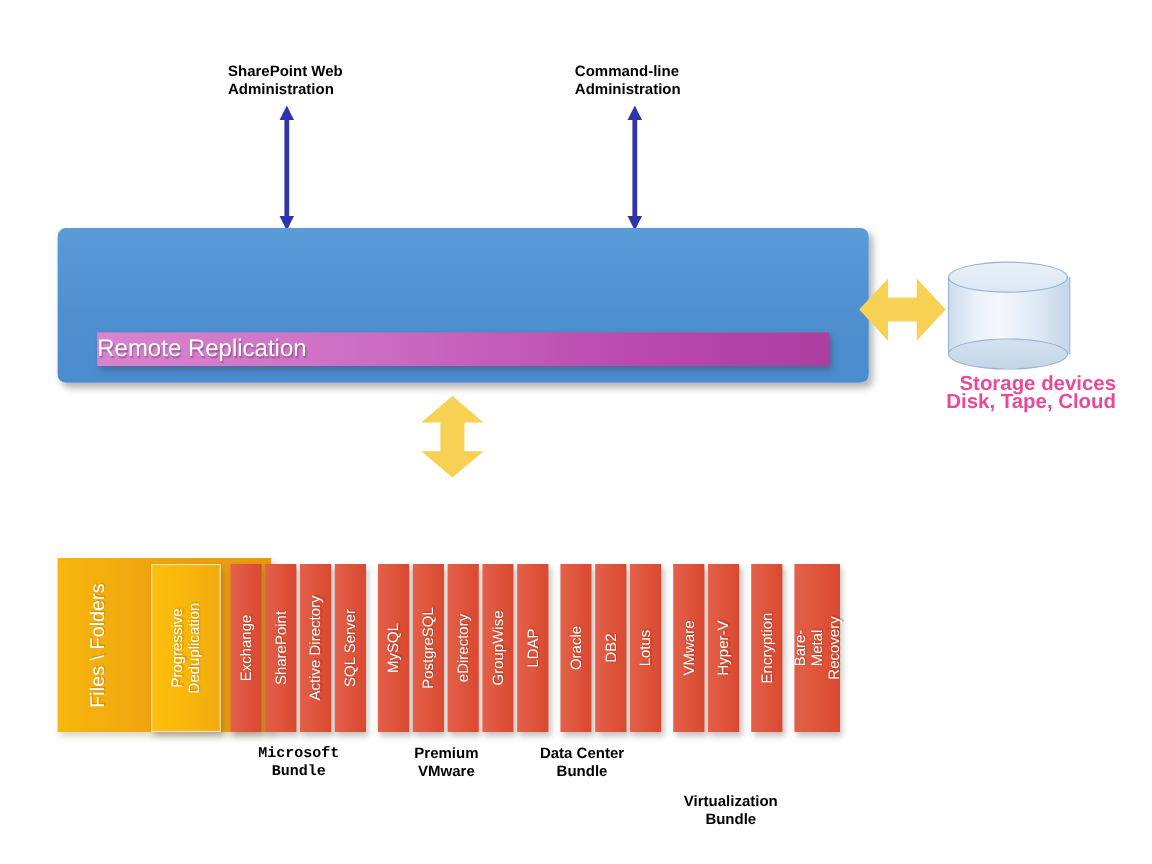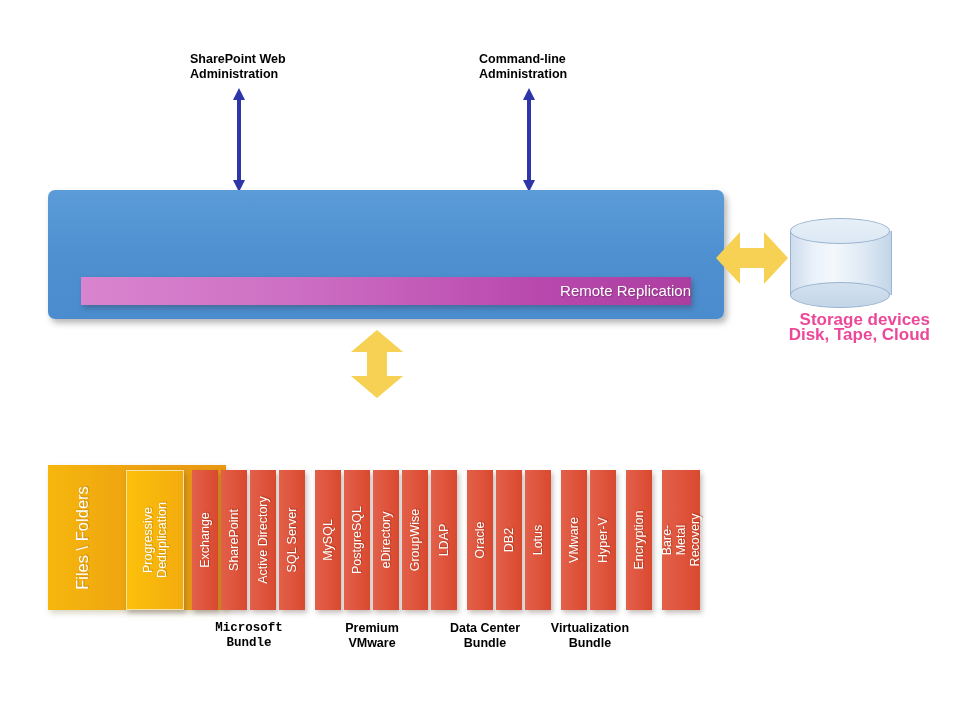"Remote Replication" .replication-label { font-size: 15px -> 20px; text-align: right -> left }
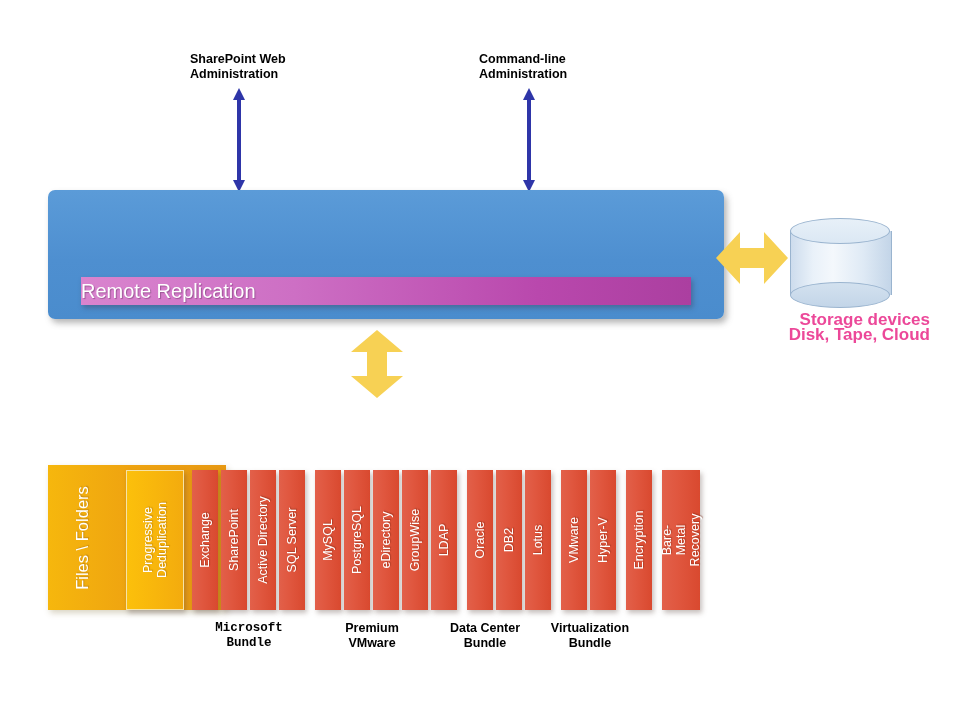"Virtualization" div.bundle-label { left: 525px -> 544px; margin-top: none -> 40px }
